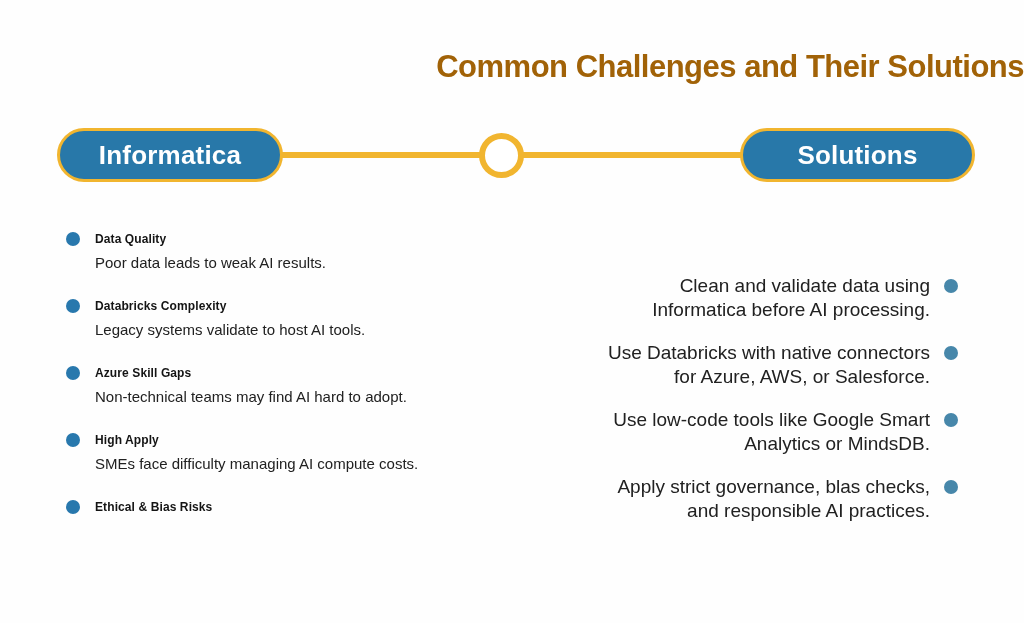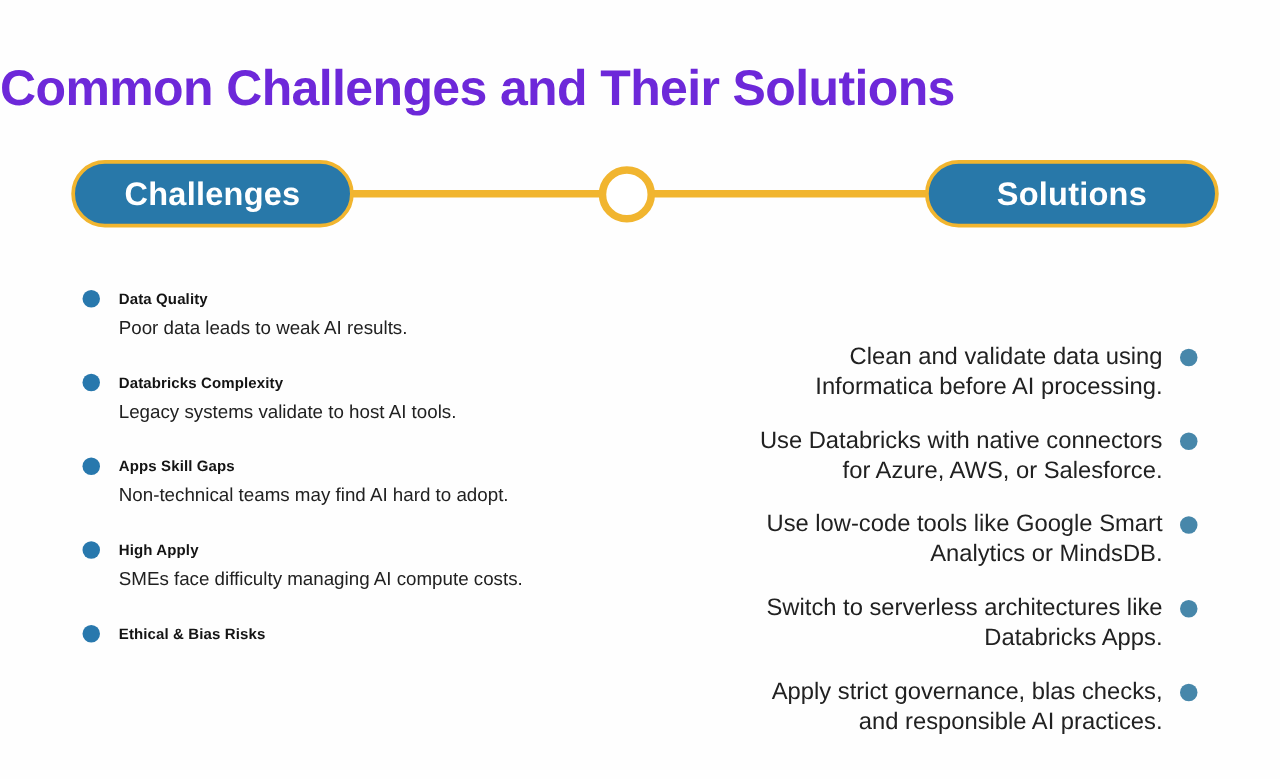"Common Challenges and Their Solutions" .page-title { color: #6d28d9 -> #a16207; font-size: 40px -> 31px; text-align: left -> right }
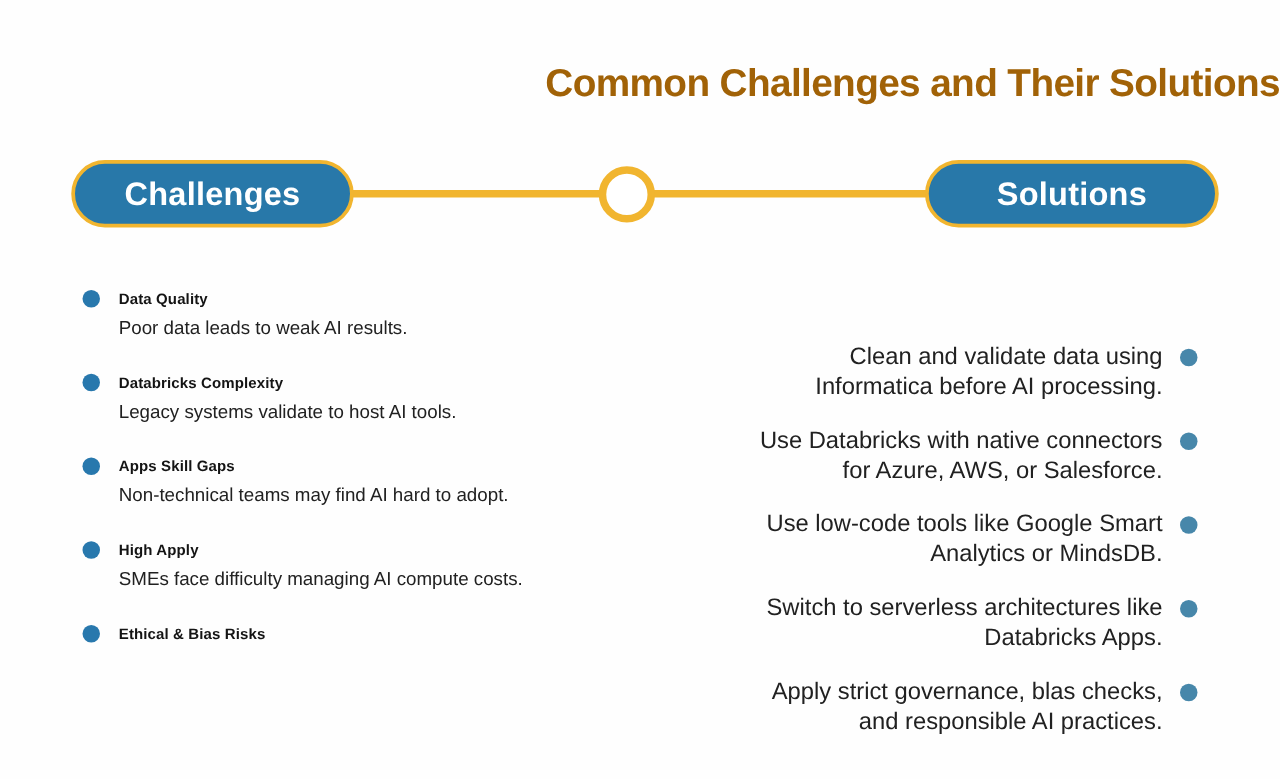"Challenges" span.pill-label { text: Challenges -> Informatica }
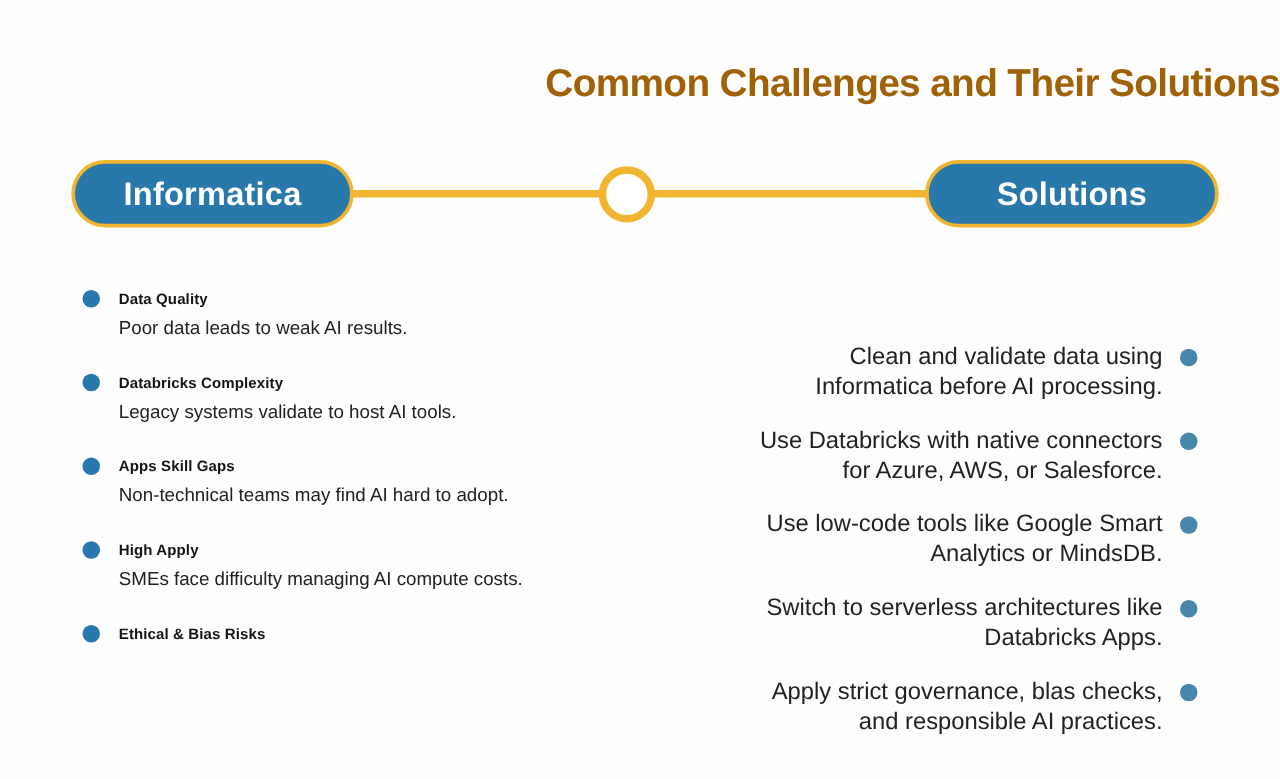"Apps Skill Gaps" div.c-title { text: Apps -> Azure }
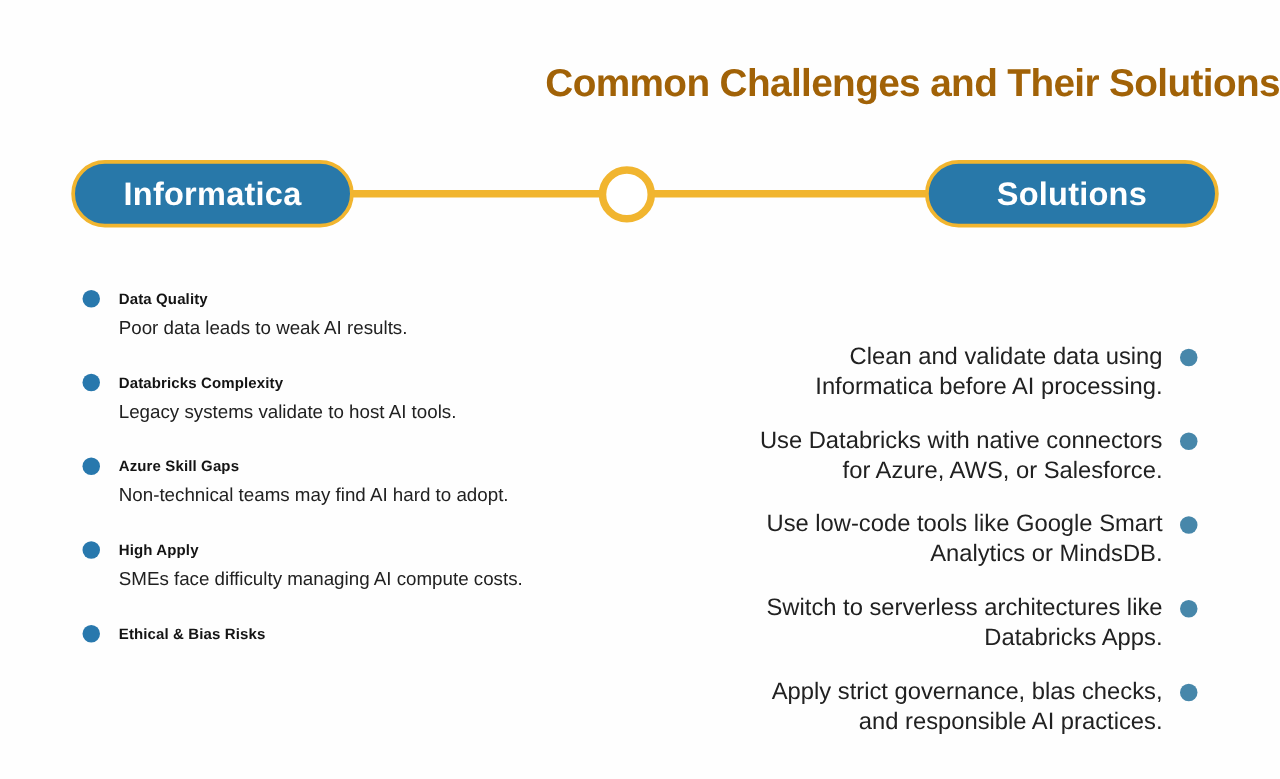"Switch to serverless architectures like" div.s-row { html: <div> <div>Switch to serverless architectures like Databricks Apps.</div> <span></span> </div> -> none }
